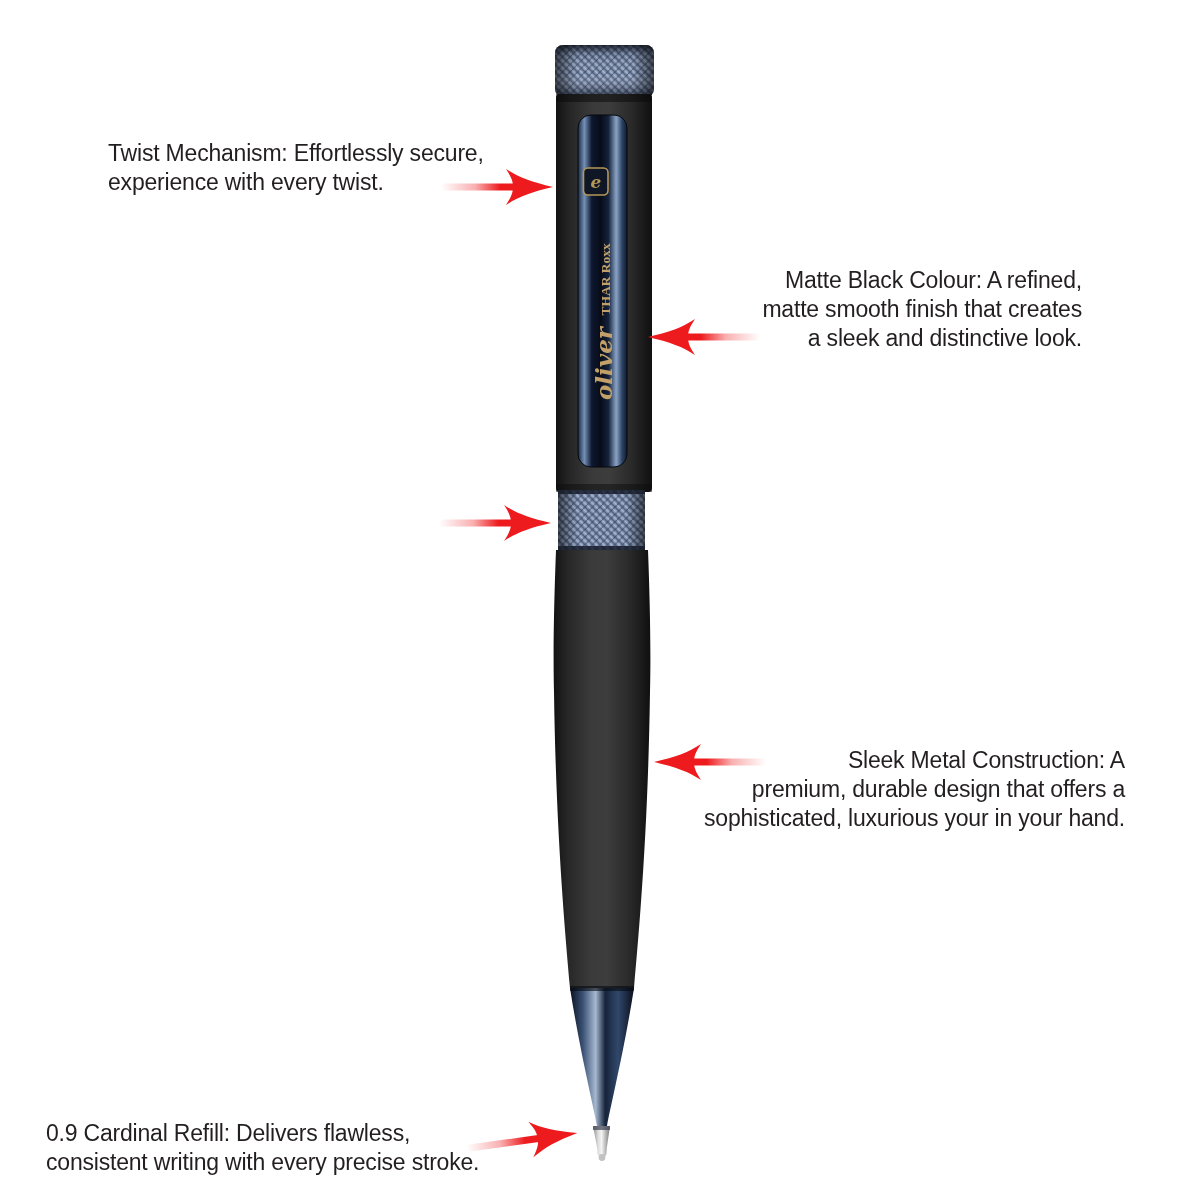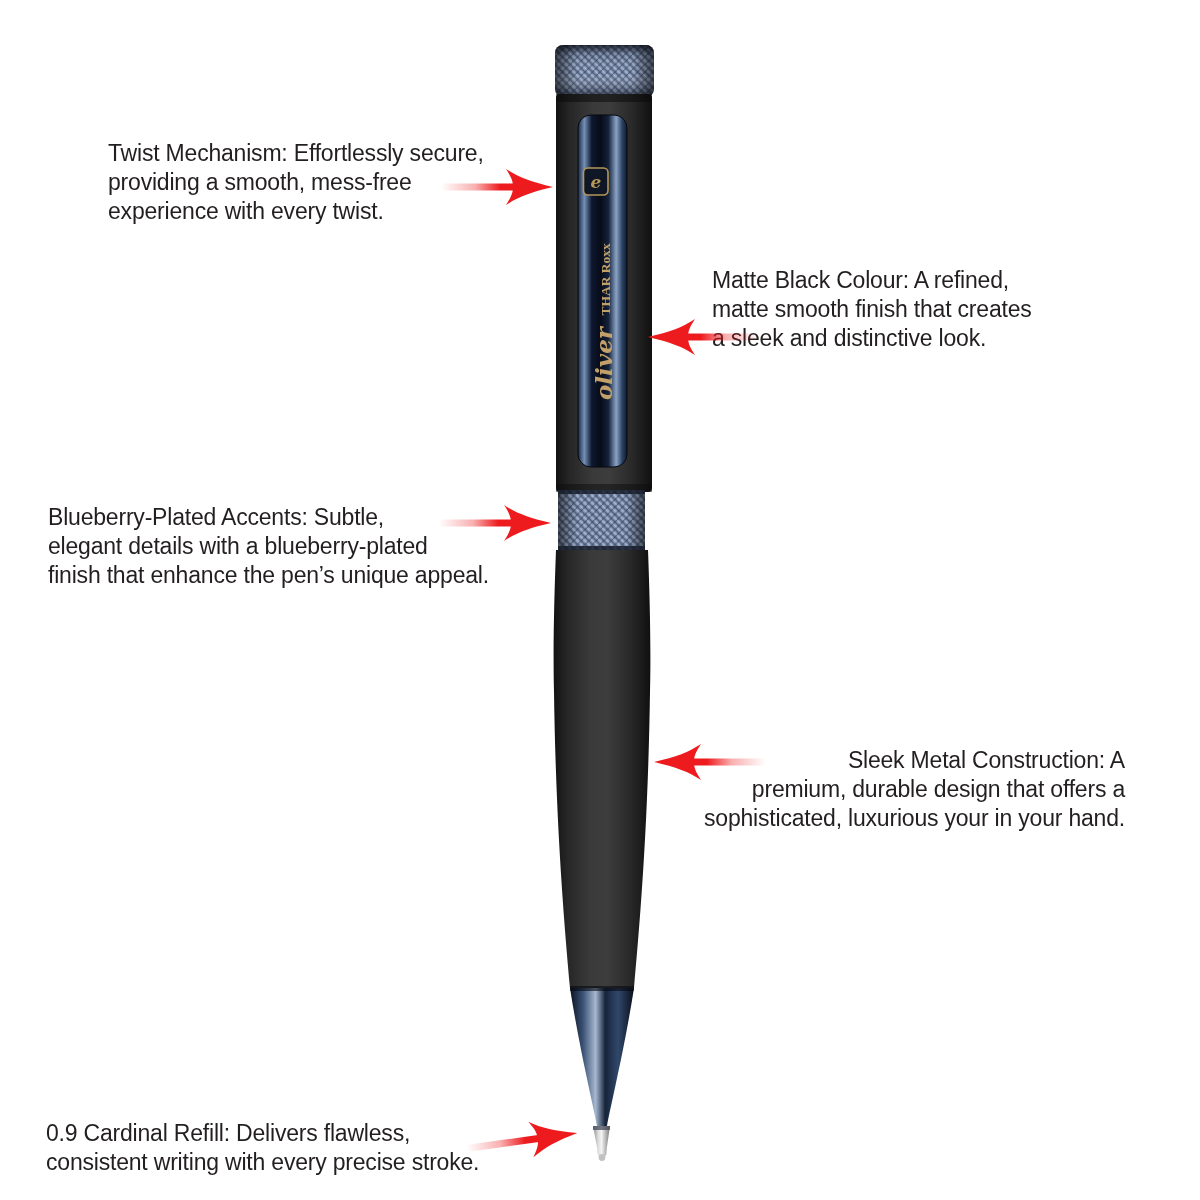"providing a smooth, mess-free" div.line { html: <div>providing a smooth, mess-free</div> -> none }
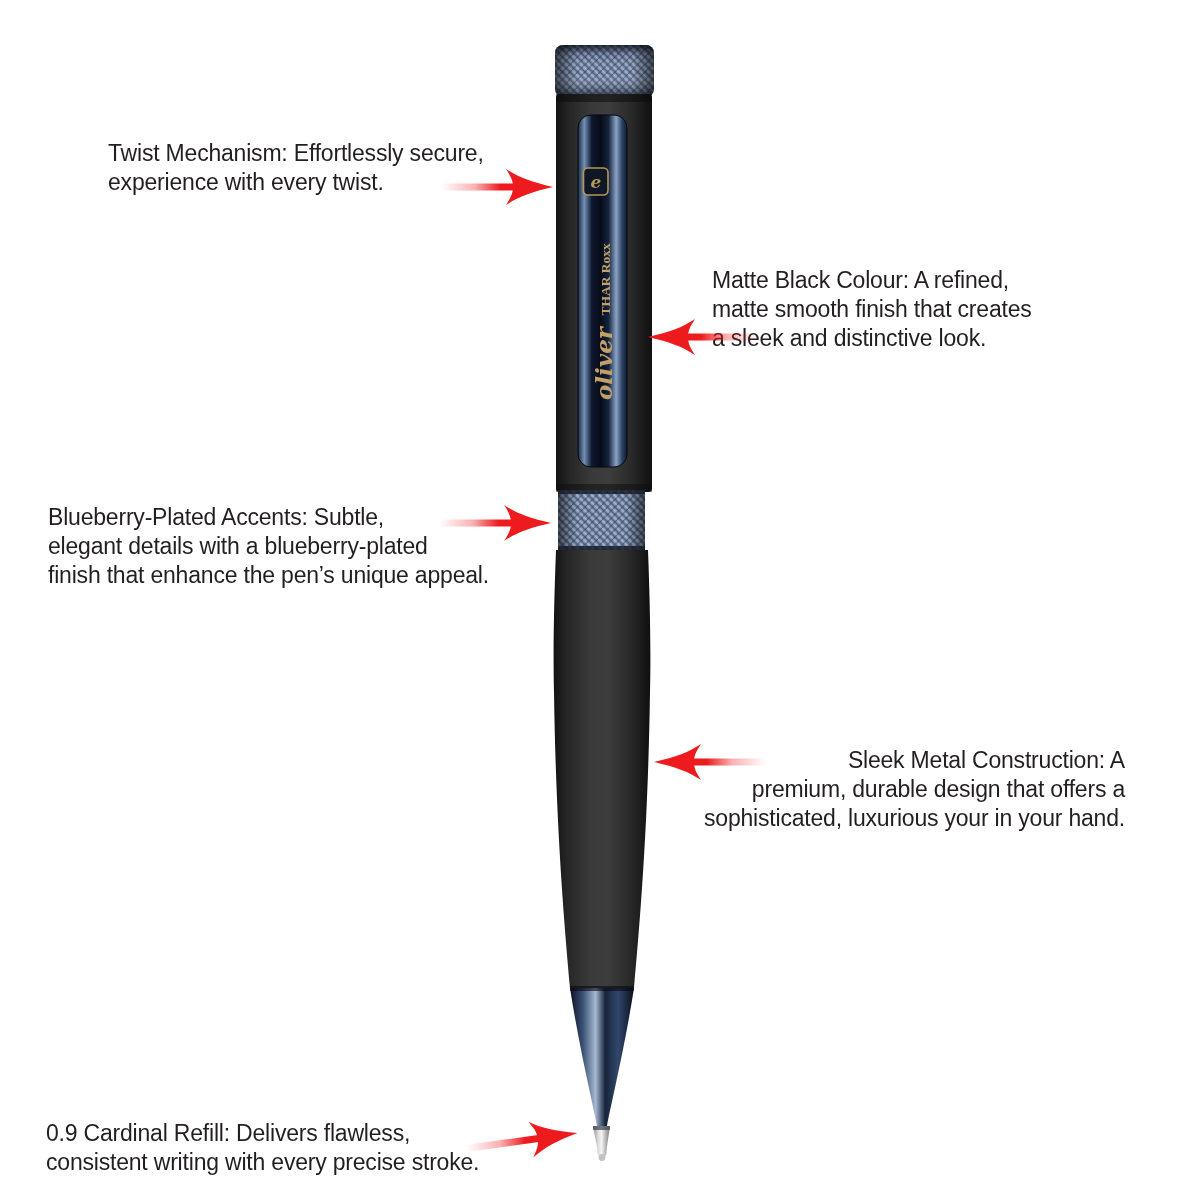"Matte Black Colour: A refined," .c2 { text-align: left -> right }
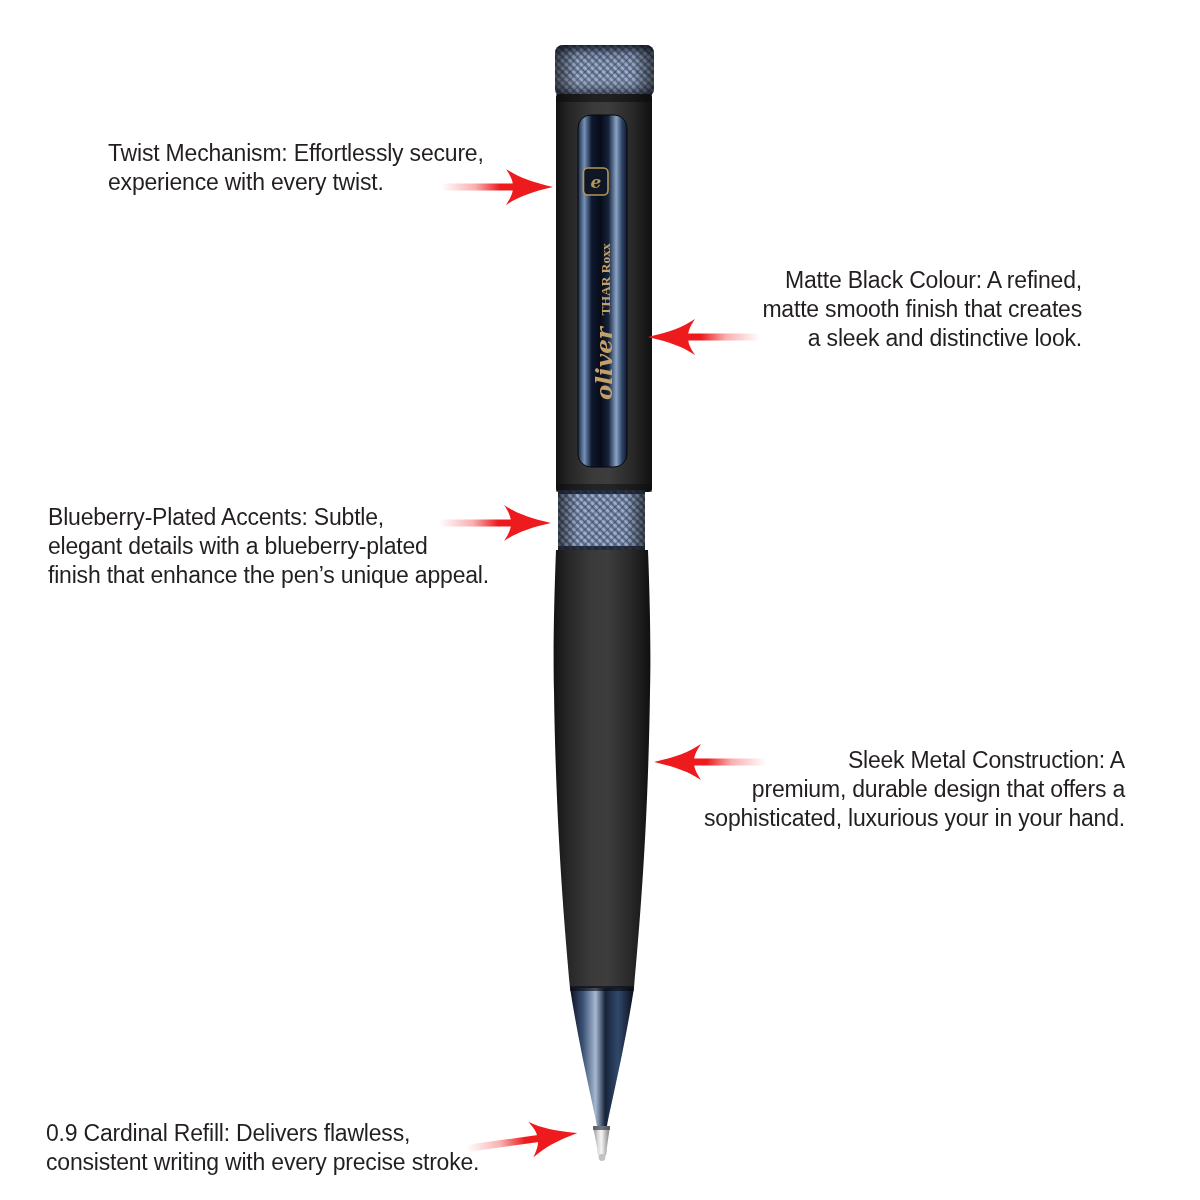"Blueberry-Plated Accents: Subtle," div.callout { html: <div> <div>Blueberry-Plated Accents: Subtle,</div> <div>elegant details with a blueberry-plated</div> <div>finish that enhance the pen’s unique appeal.</div> </div> -> none }
